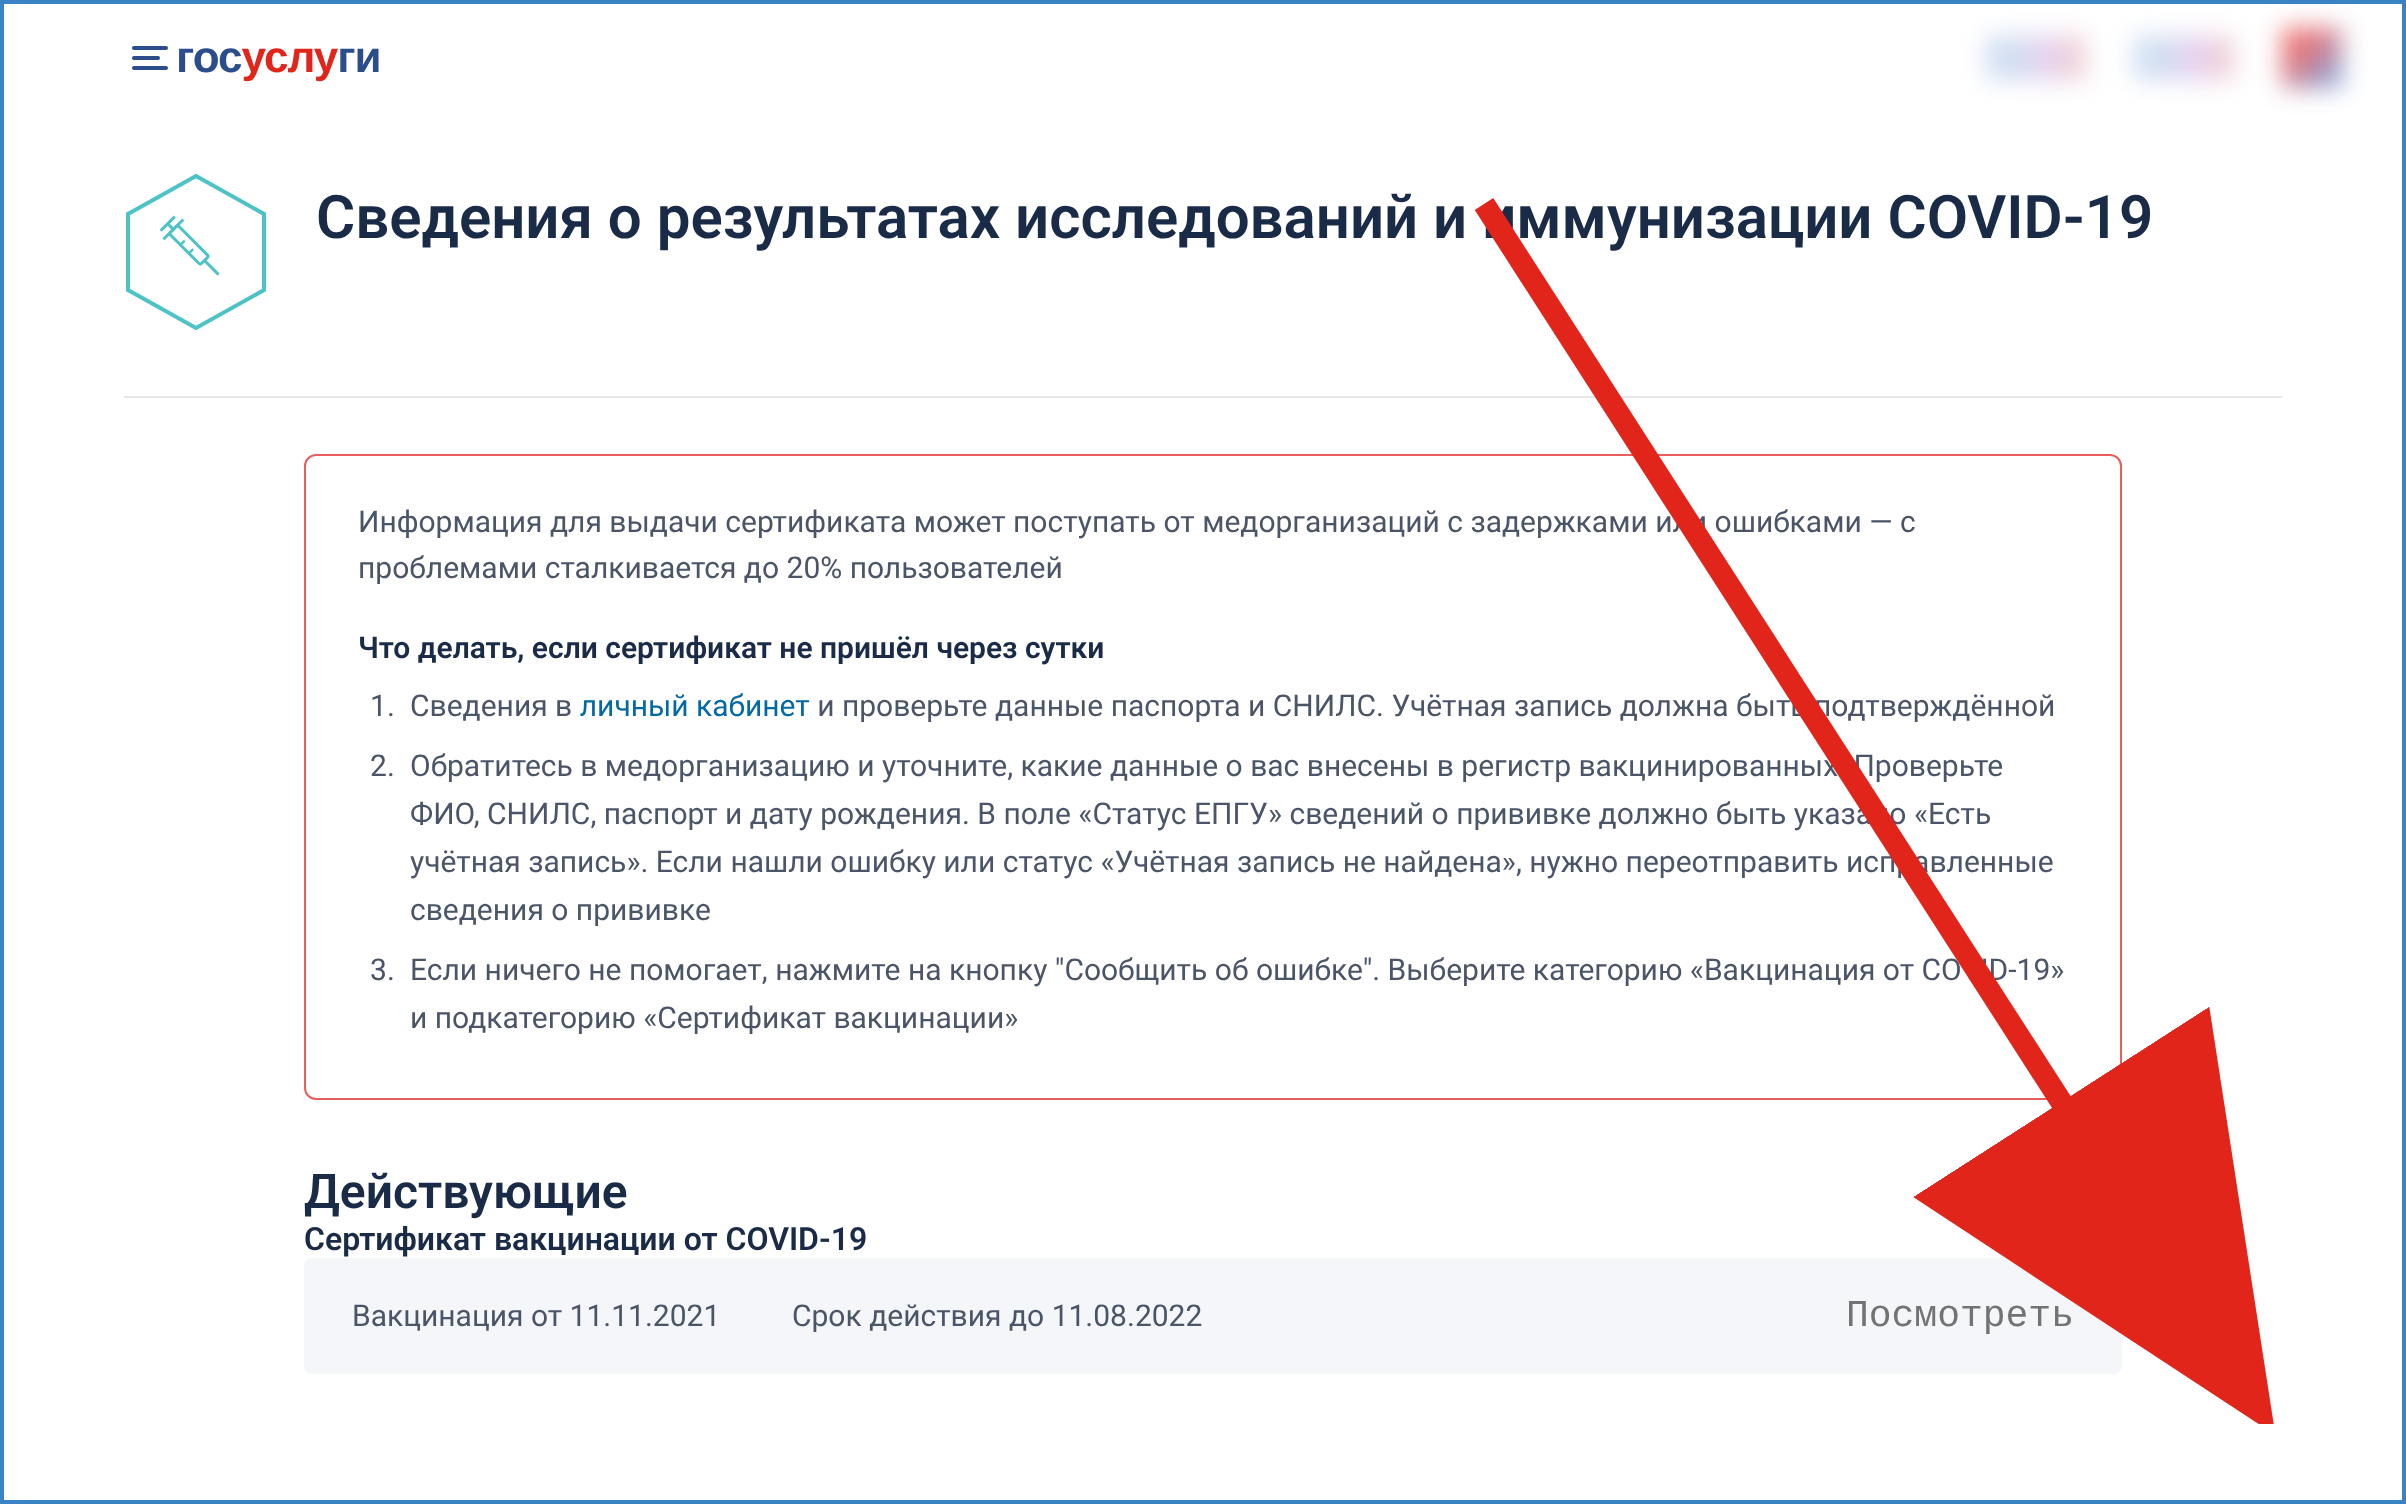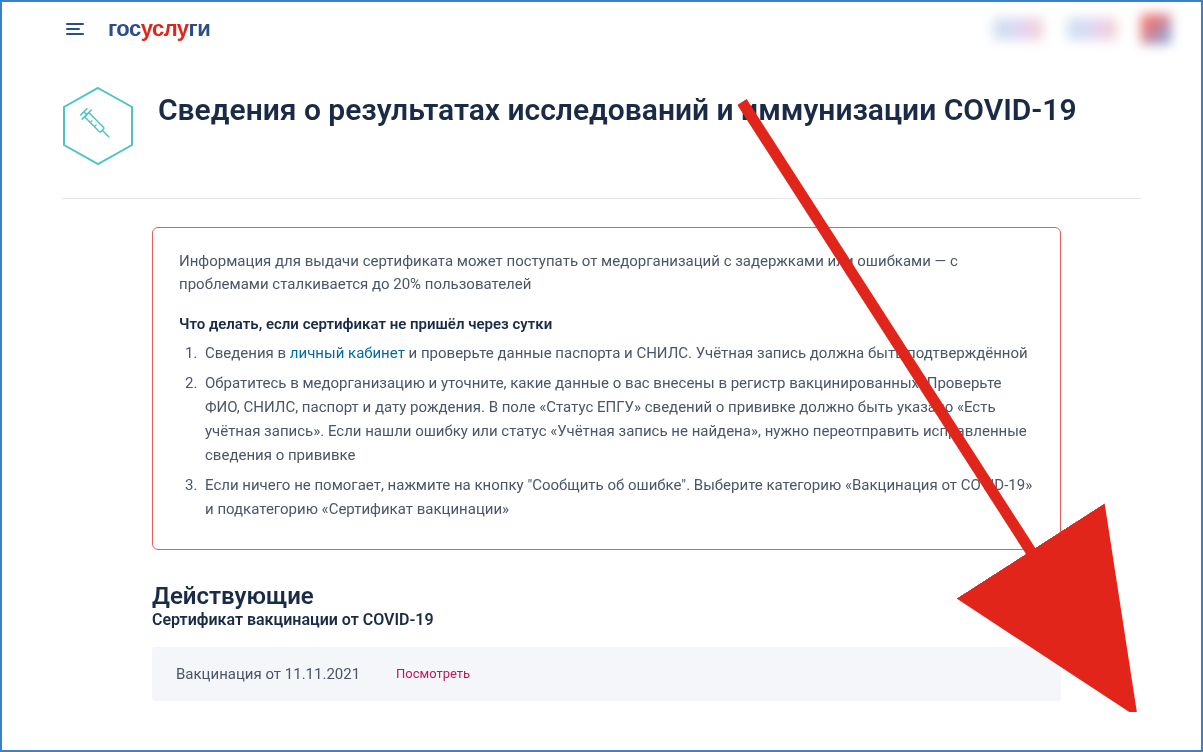"госуслуги" .header { gap: 20px -> none }
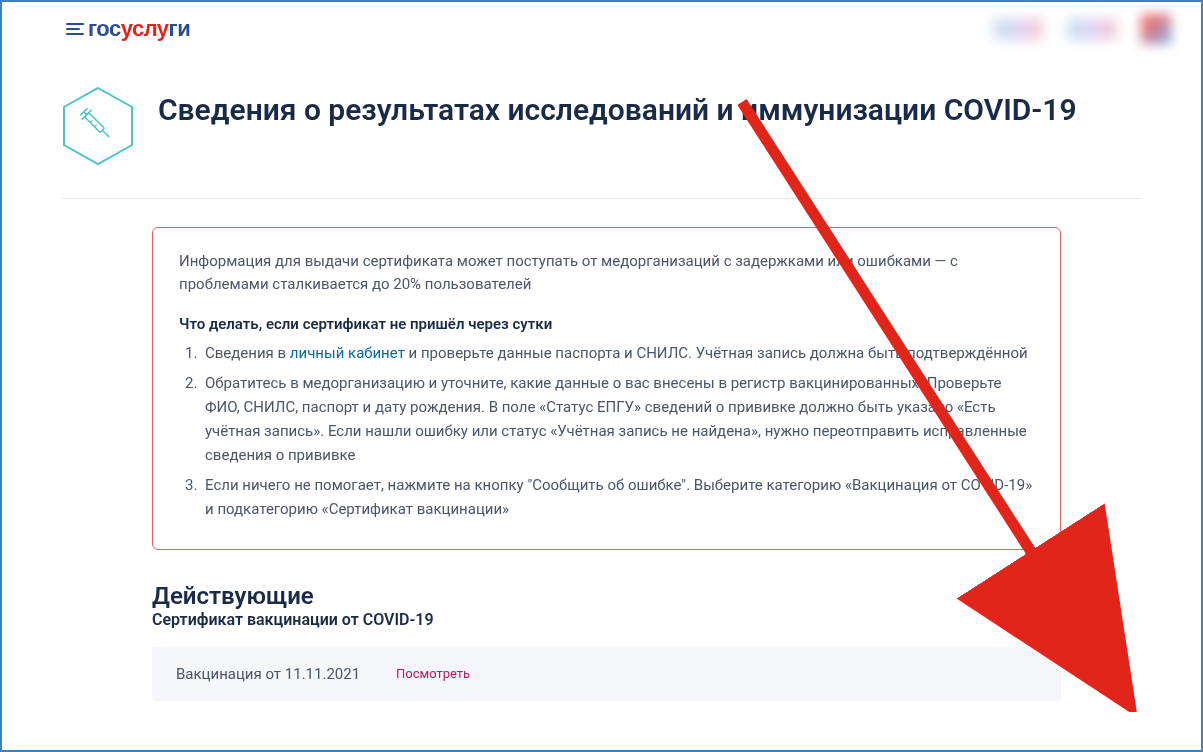"Сертификат вакцинации от COVID-19" .cert-title { margin-bottom: 18px -> none }
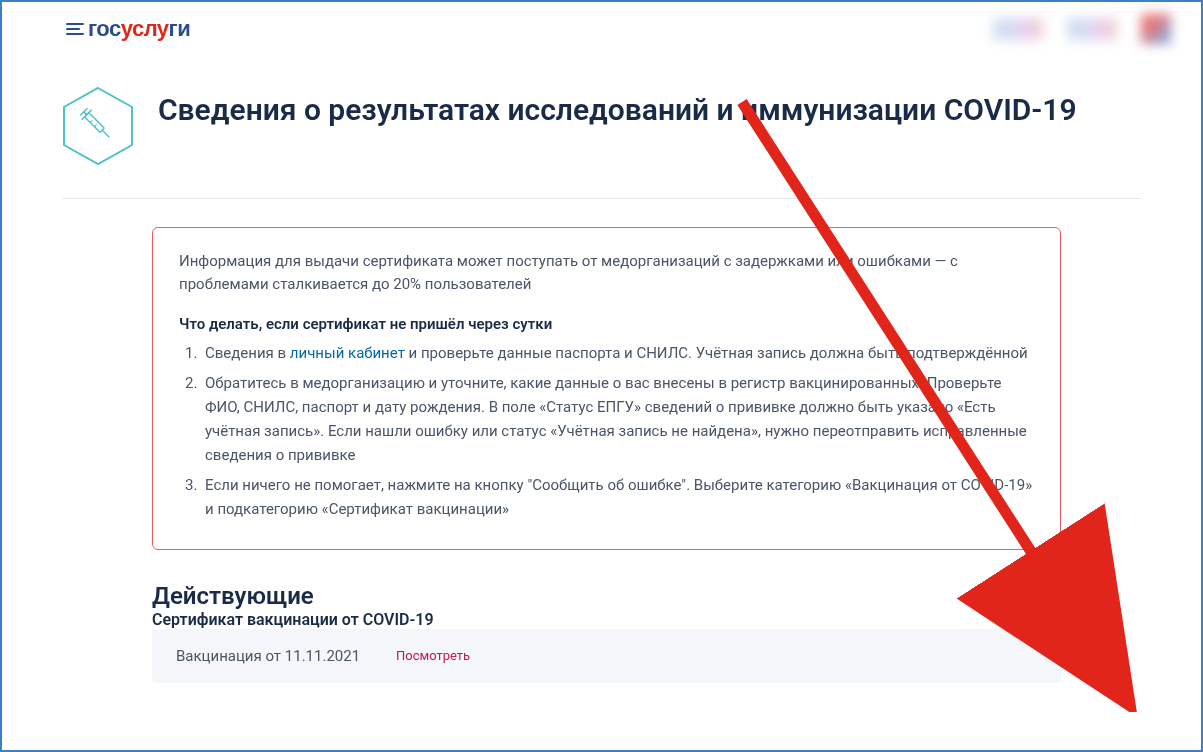"Срок действия до 11.08.2022" div.cert-validity { html: none -> <div>Срок действия до 11.08.2022</div> }
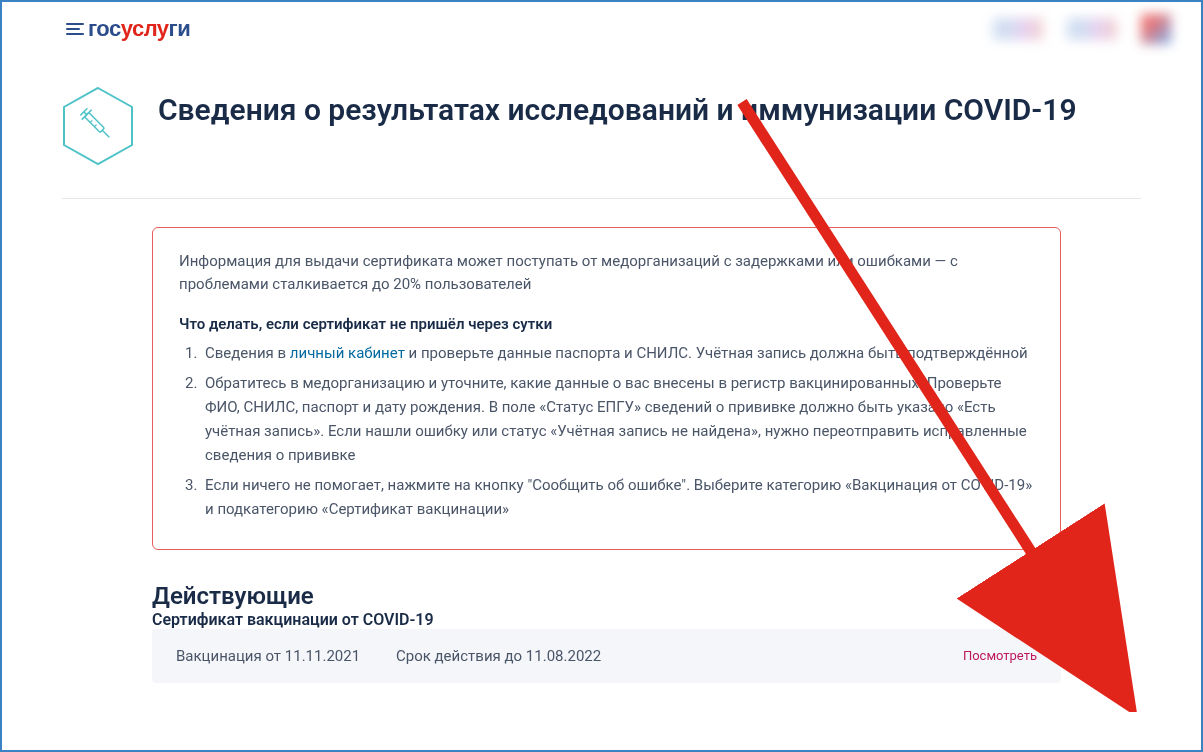"Посмотреть" .cert-action { color: #be185d -> #737373; font-family: none -> Liberation Mono, monospace; font-size: 13px -> 19px }
